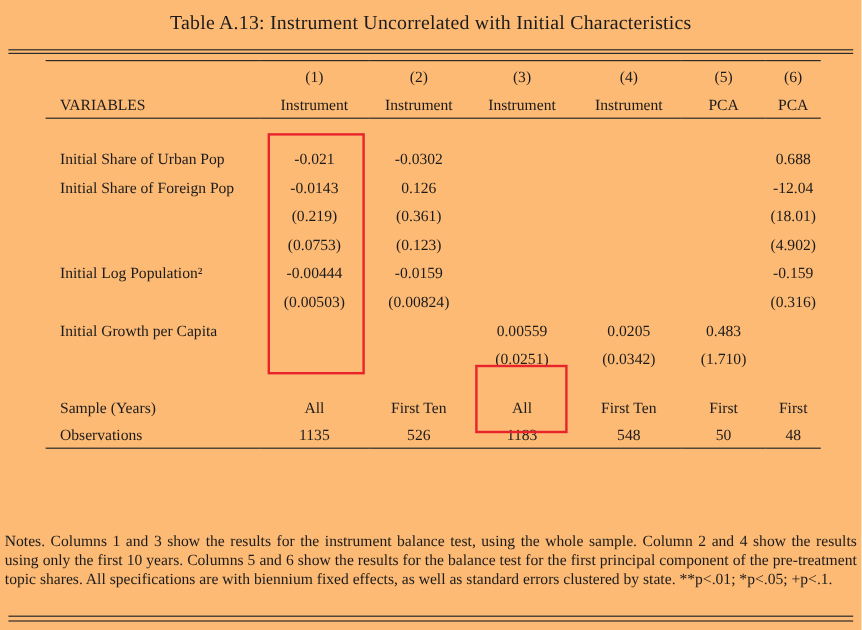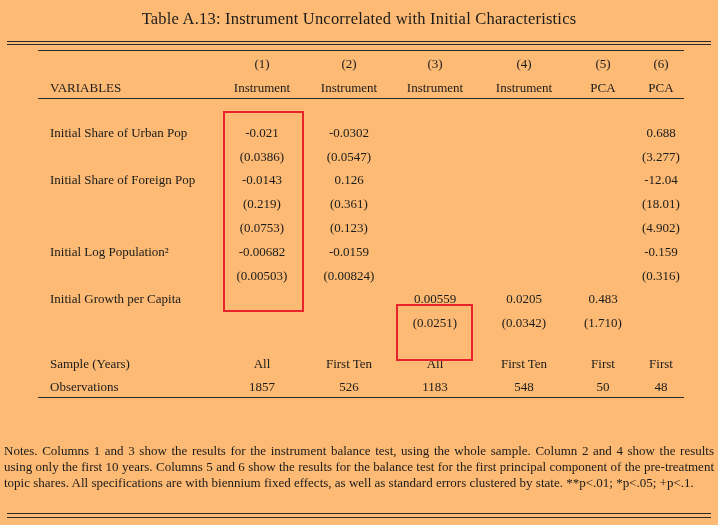"(0.0386)" tr.r { html: <tr> <td></td> <td>(0.0386)</td> <td>(0.0547)</td> <td></td> <td></td> <td></td> <td>(3.277)</td> </tr> -> none }
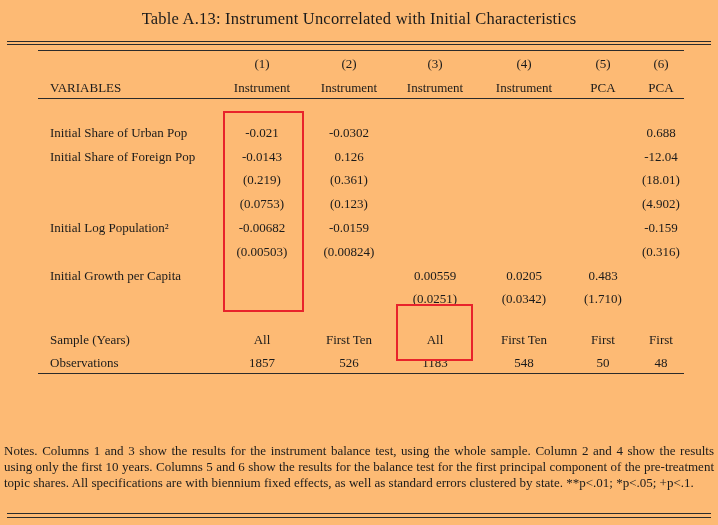"-0.00682" td { text: -0.00682 -> -0.00444 }
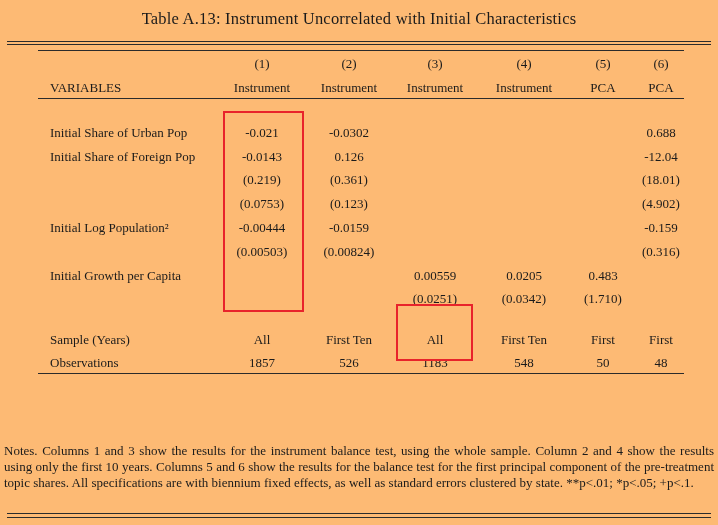"1857" td { text: 1857 -> 1135 }
